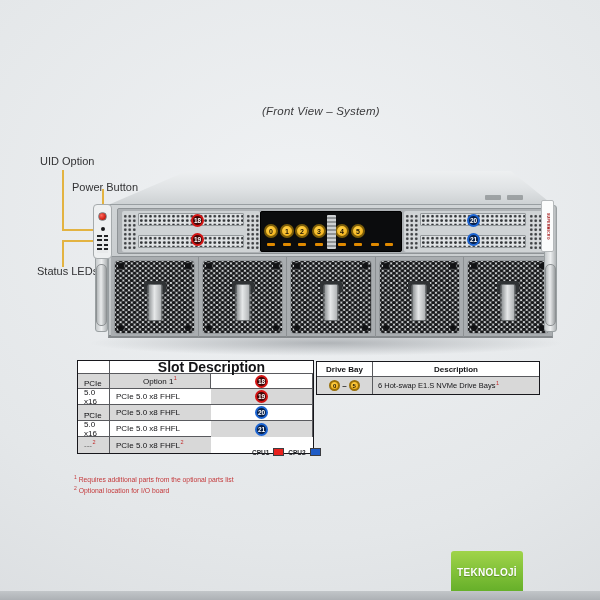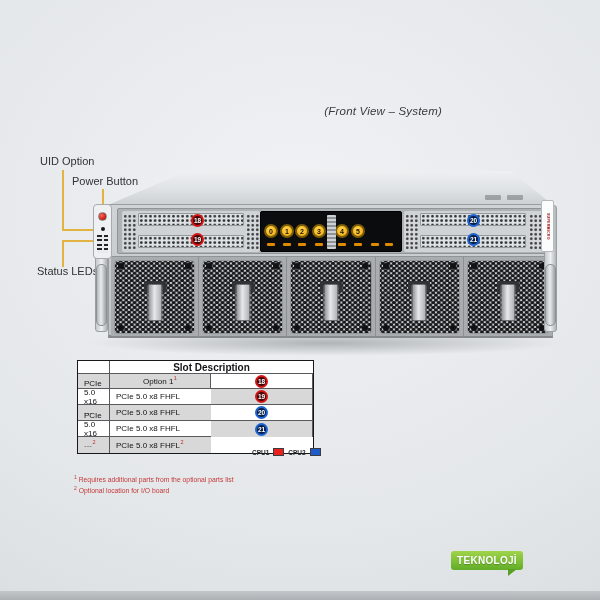"(Front View – System)" .caption { text-align: right -> left }
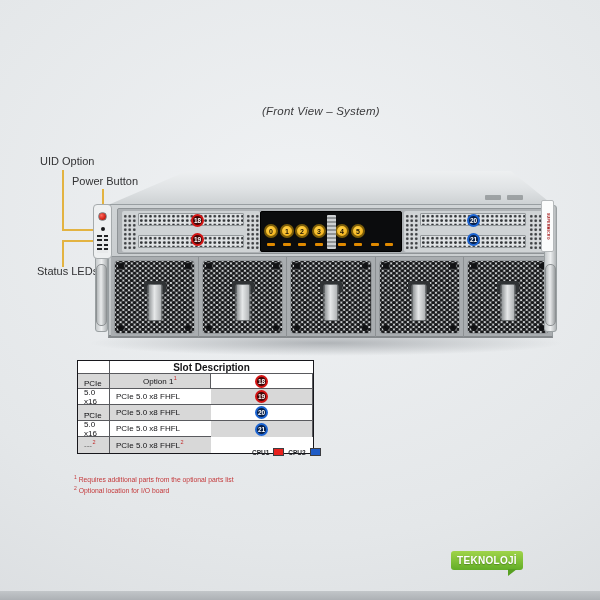"Power Button" .lbl-power { top: 175px -> 181px }
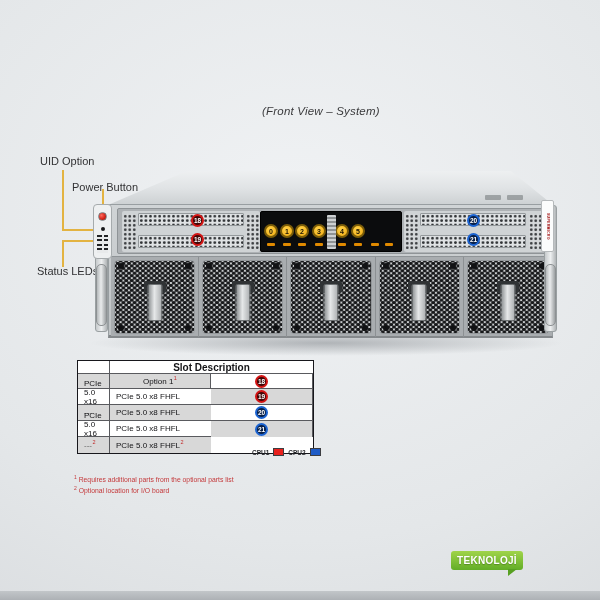"Slot Description" .title-cell { font-size: 10px -> 14px }
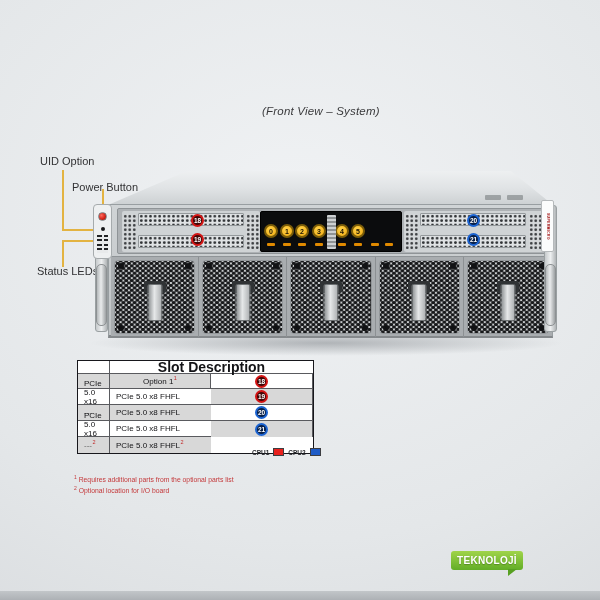"Drive Bay" div.abs { html: none -> <div> <div>Drive Bay</div> <div>Description</div> <div> <span>0</span> <span>–</span> <span>5</span> </div> <div> <span>6 Hot-swap E1.S NVMe Drive Bays</span> <sup>1</sup> </div> </div> }
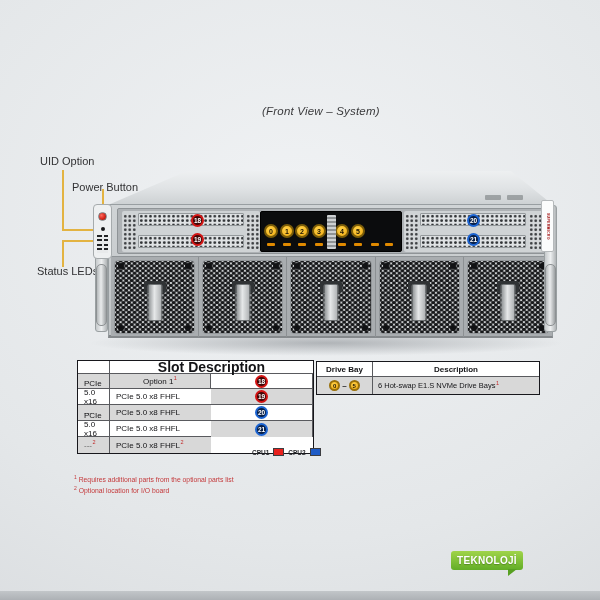"TEKNOLOJİ" .badge { padding: 4px 6px -> 16px 6px }
